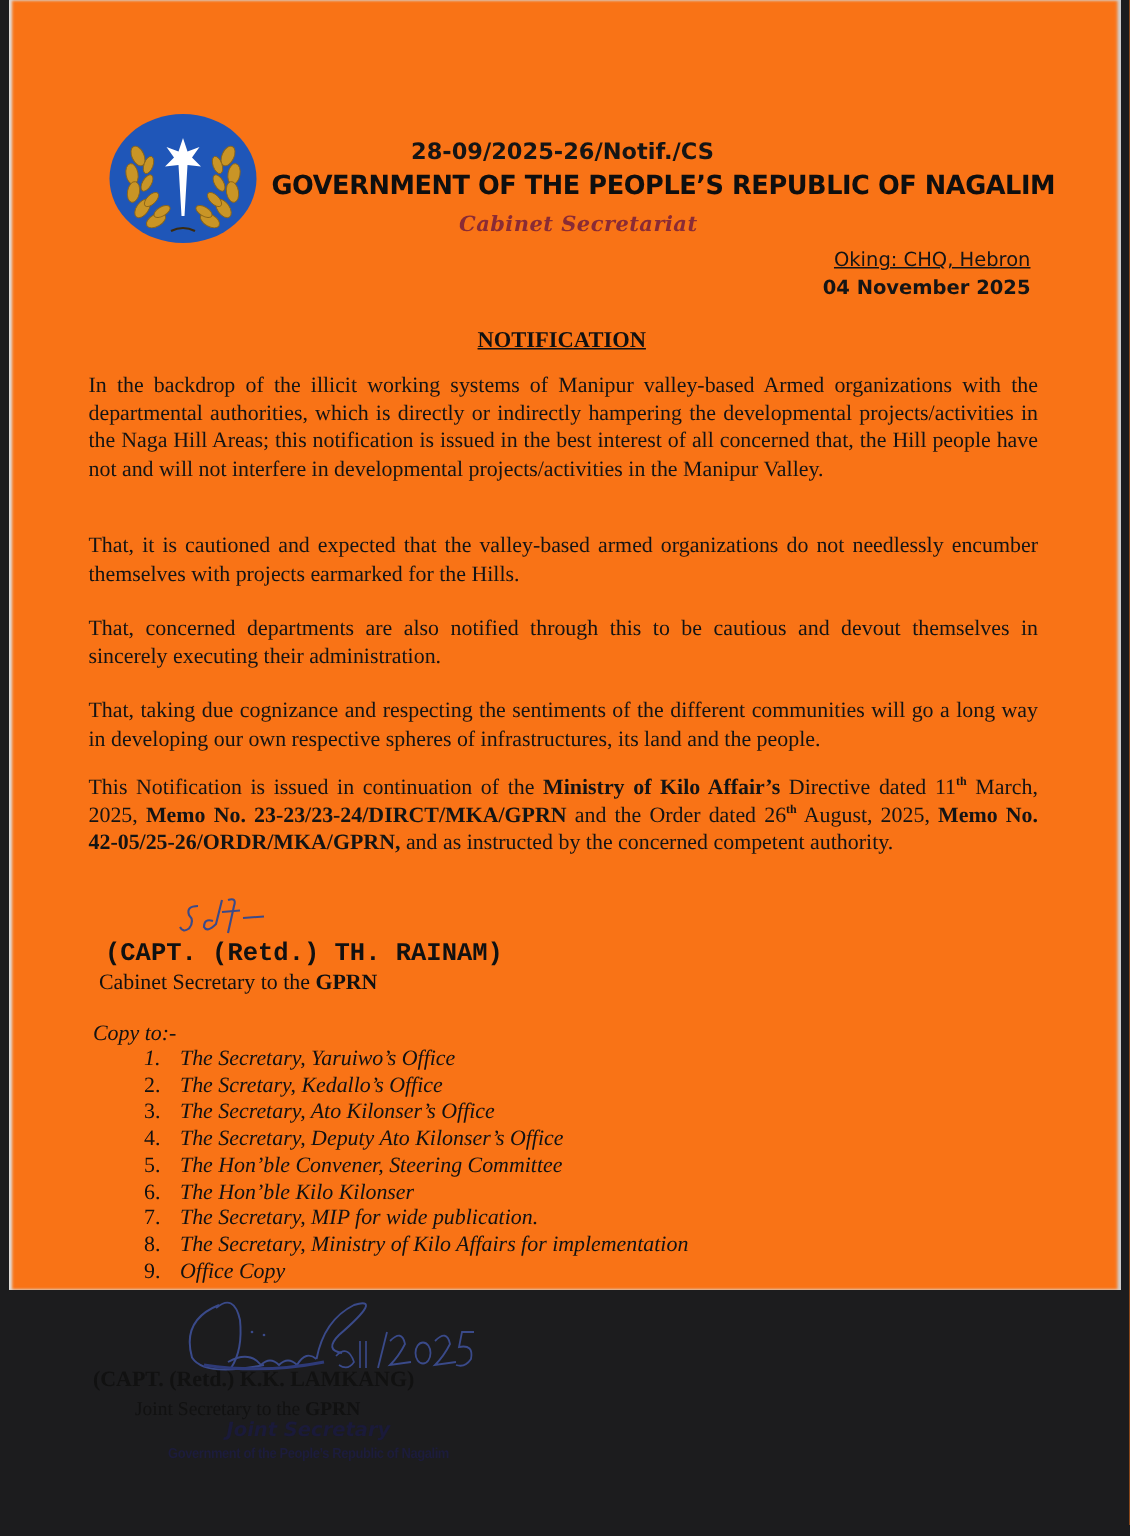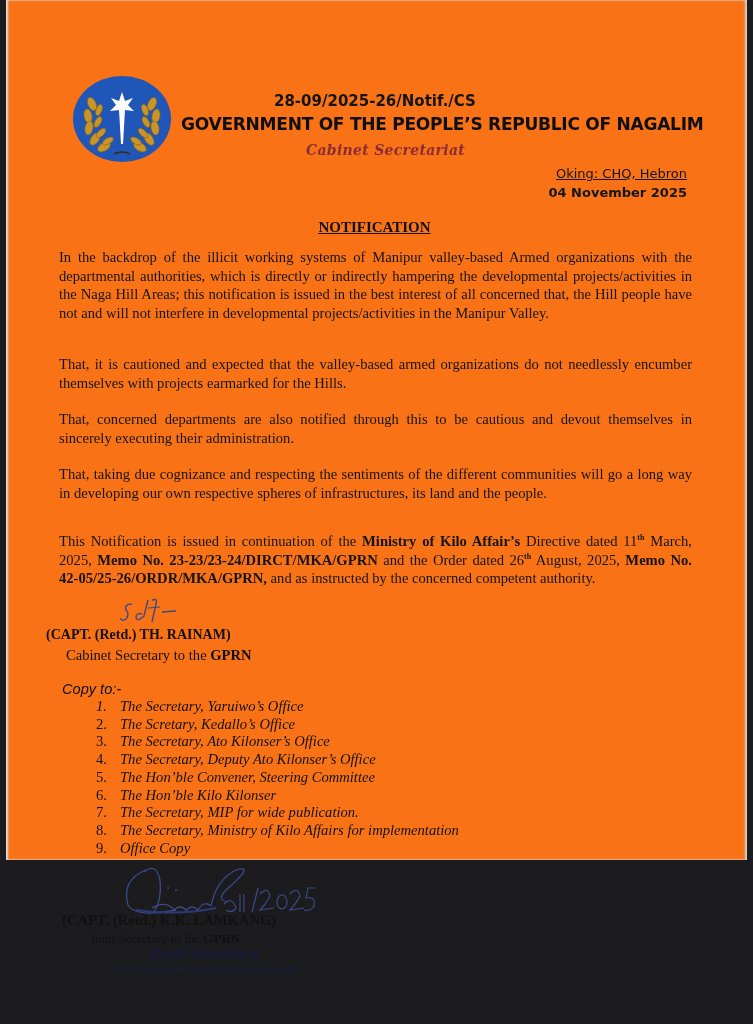"This Notification is issued in" .p5 { top: 532px -> 516px }
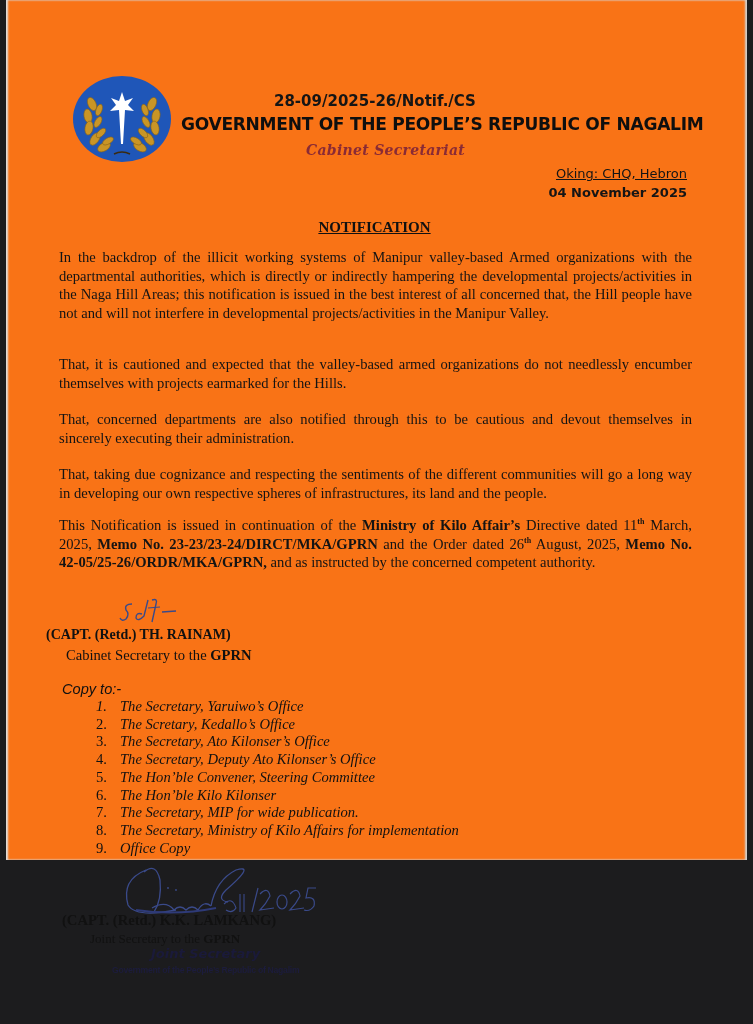"(CAPT. (Retd.) TH. RAINAM)" .signer1-name { font-family: Liberation Serif, serif -> Liberation Mono, monospace; font-size: 14px -> 17px; left: 40px -> 64px }
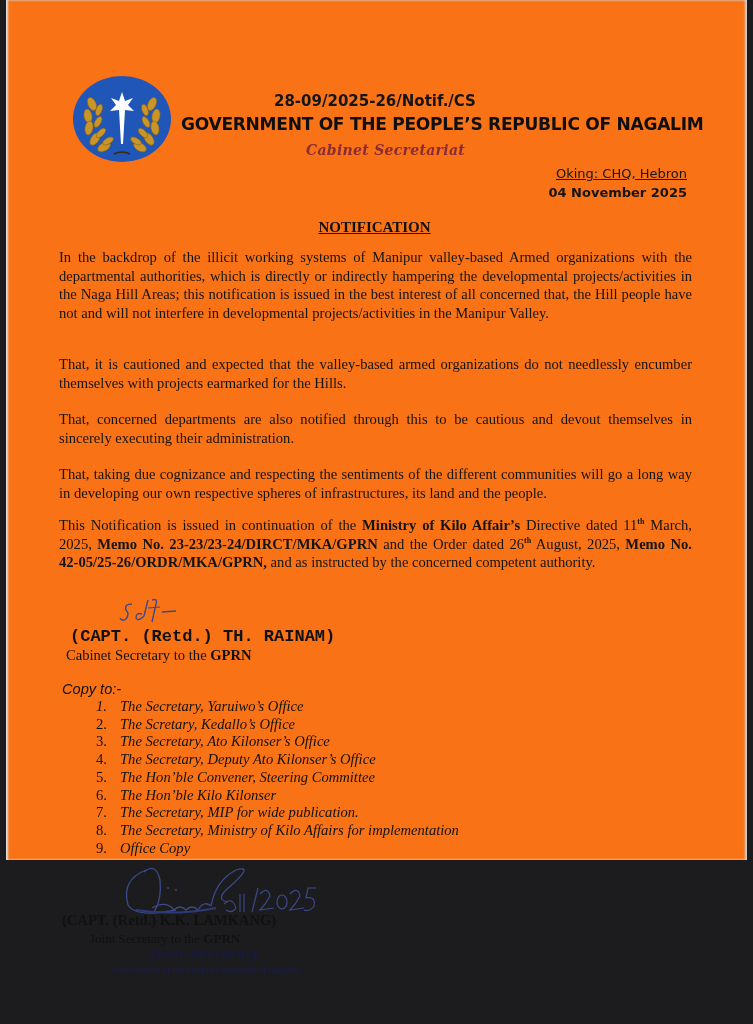"Copy to:-" .copy-to { font-family: Liberation Sans, sans-serif -> Liberation Serif, serif }
